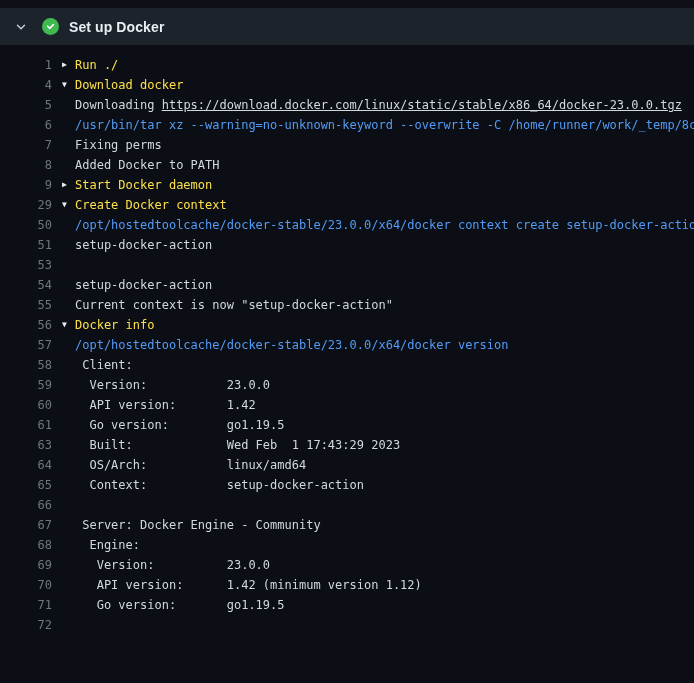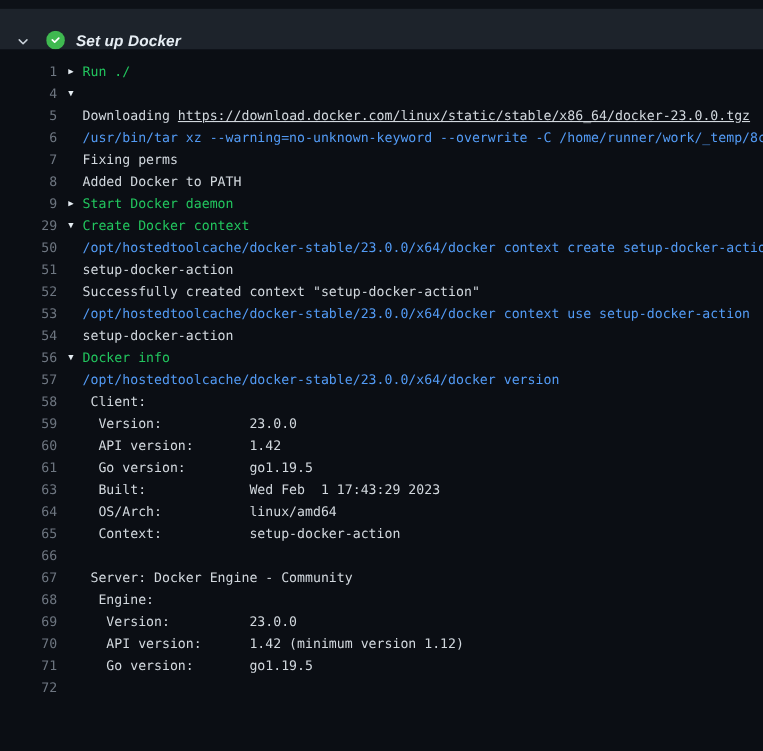"Set up Docker" .step-header { align-items: flex-end -> center; font-style: italic -> none; padding: 0 14px -> 12px 14px }
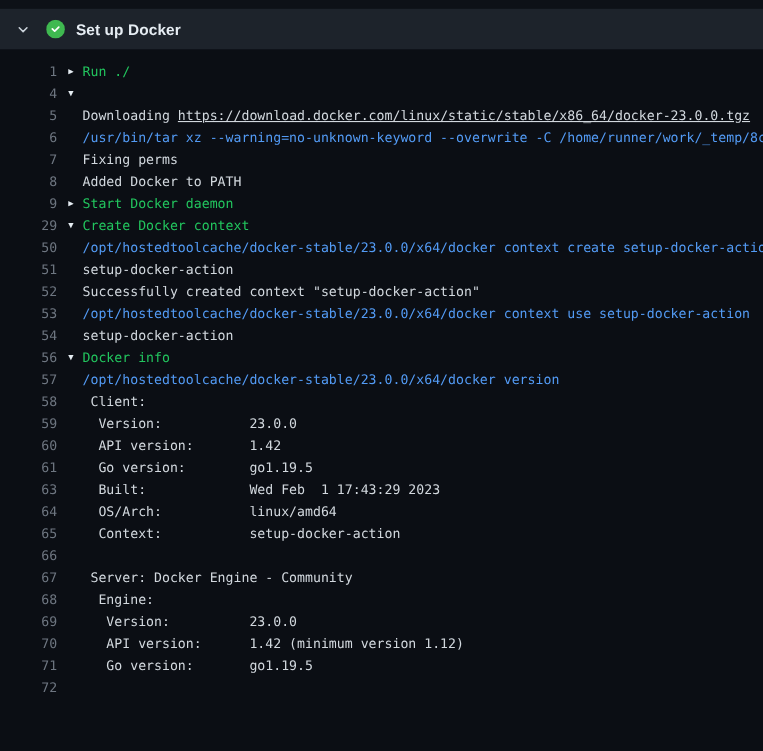"Run ./" .row.group .text { color: #22c55e -> #fde047 }
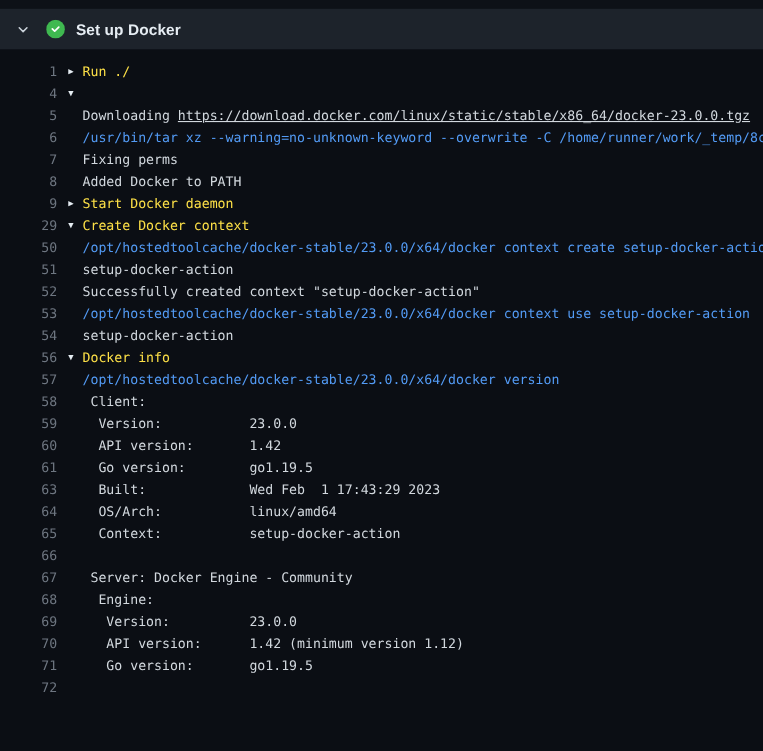"Download docker" span.text { html: none -> <span>Download docker</span> }
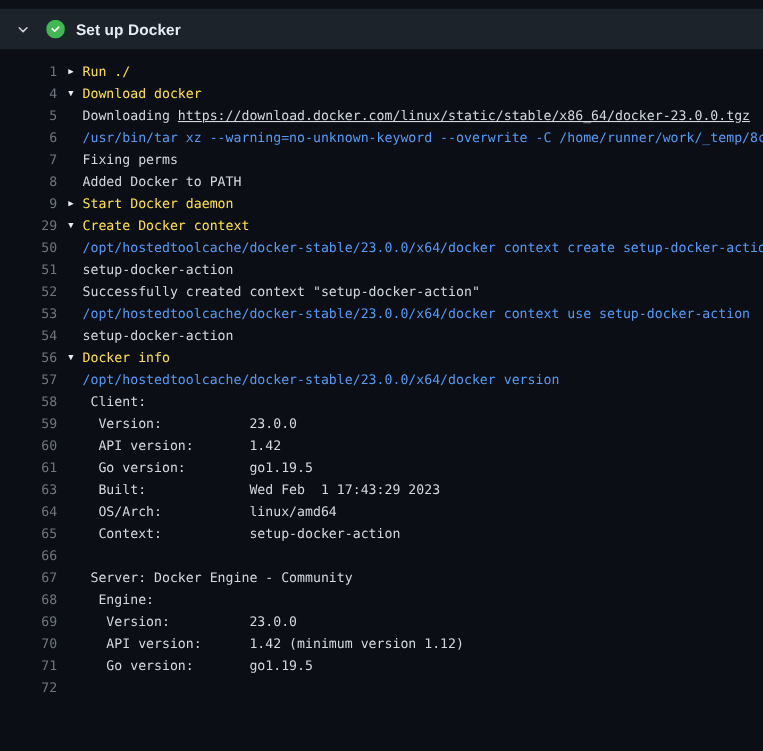"52" div.row { html: <div><span>52</span><span></span><span>Successfully created context "setup-docker-action"</span></div> -> none }
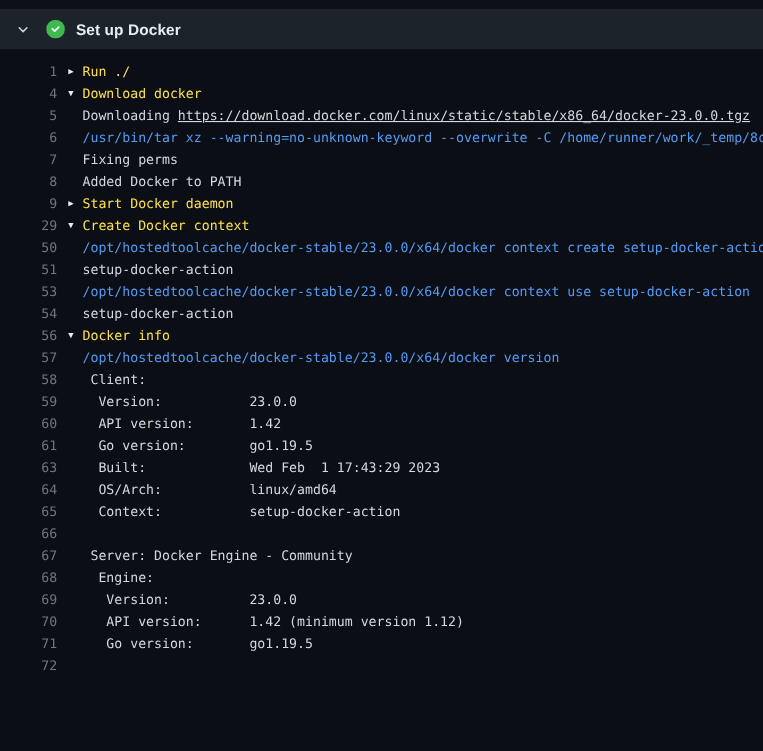"/opt/hostedtoolcache/docker-stable/23.0.0/x64/docker context use" span.text { html: <span>/opt/hostedtoolcache/docker-stable/23.0.0/x64/docker context use setup-docker-action</span> -> none }
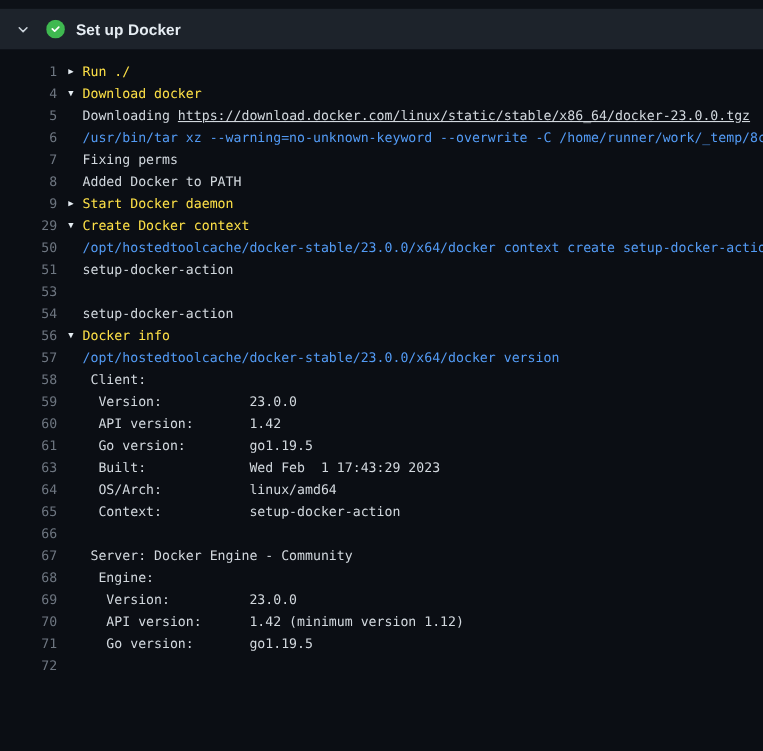"55" div.row { html: none -> <div><span>55</span><span></span><span>Current context is now "setup-docker-action"</span></div> }
